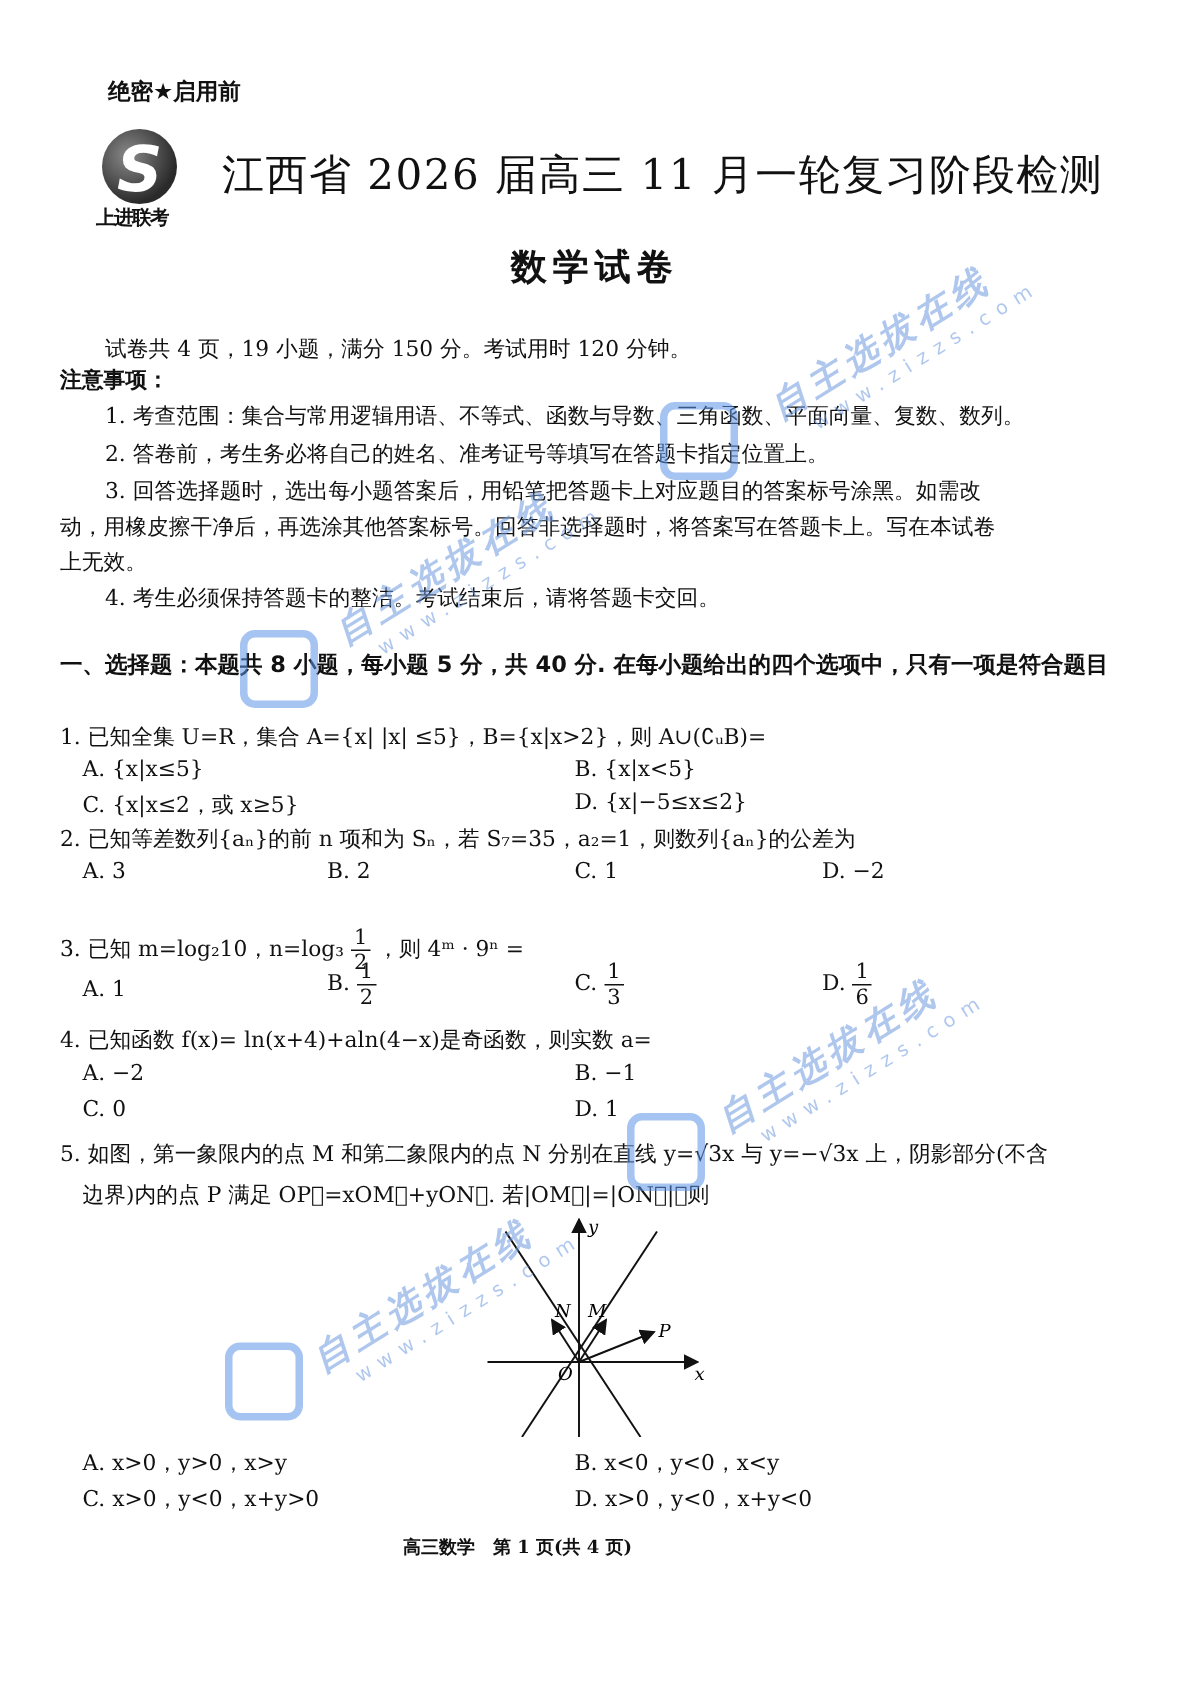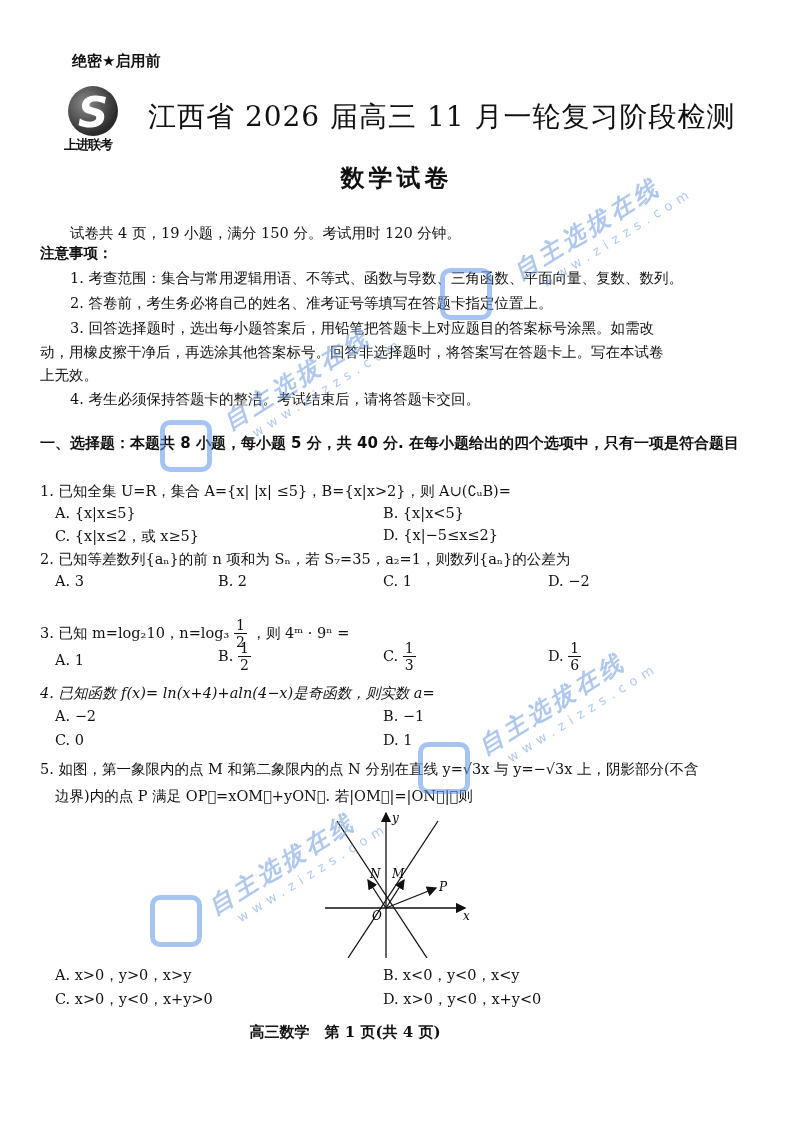"4. 已知函数 f(x)= ln(x+4)+aln(4−x)是奇函数，则实数" div.abs { font-style: italic -> none }
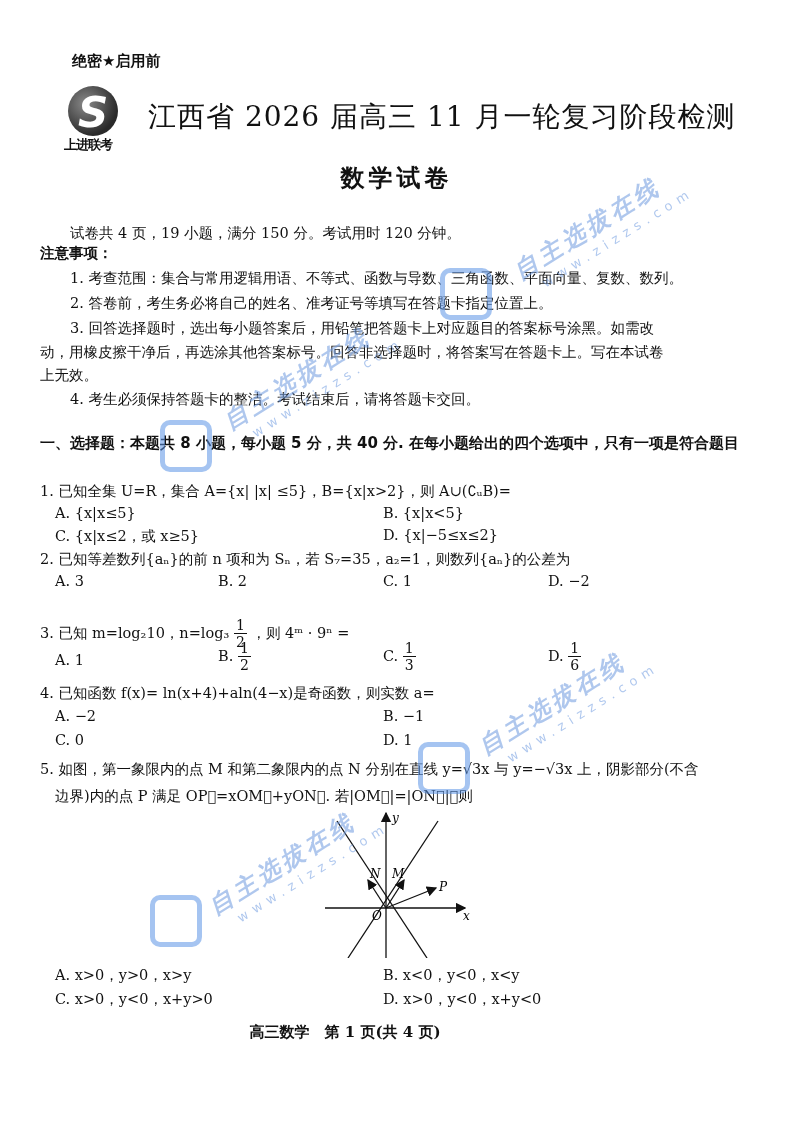"高三数学 第 1 页(共 4" .footer { font-size: 15px -> 12px }
